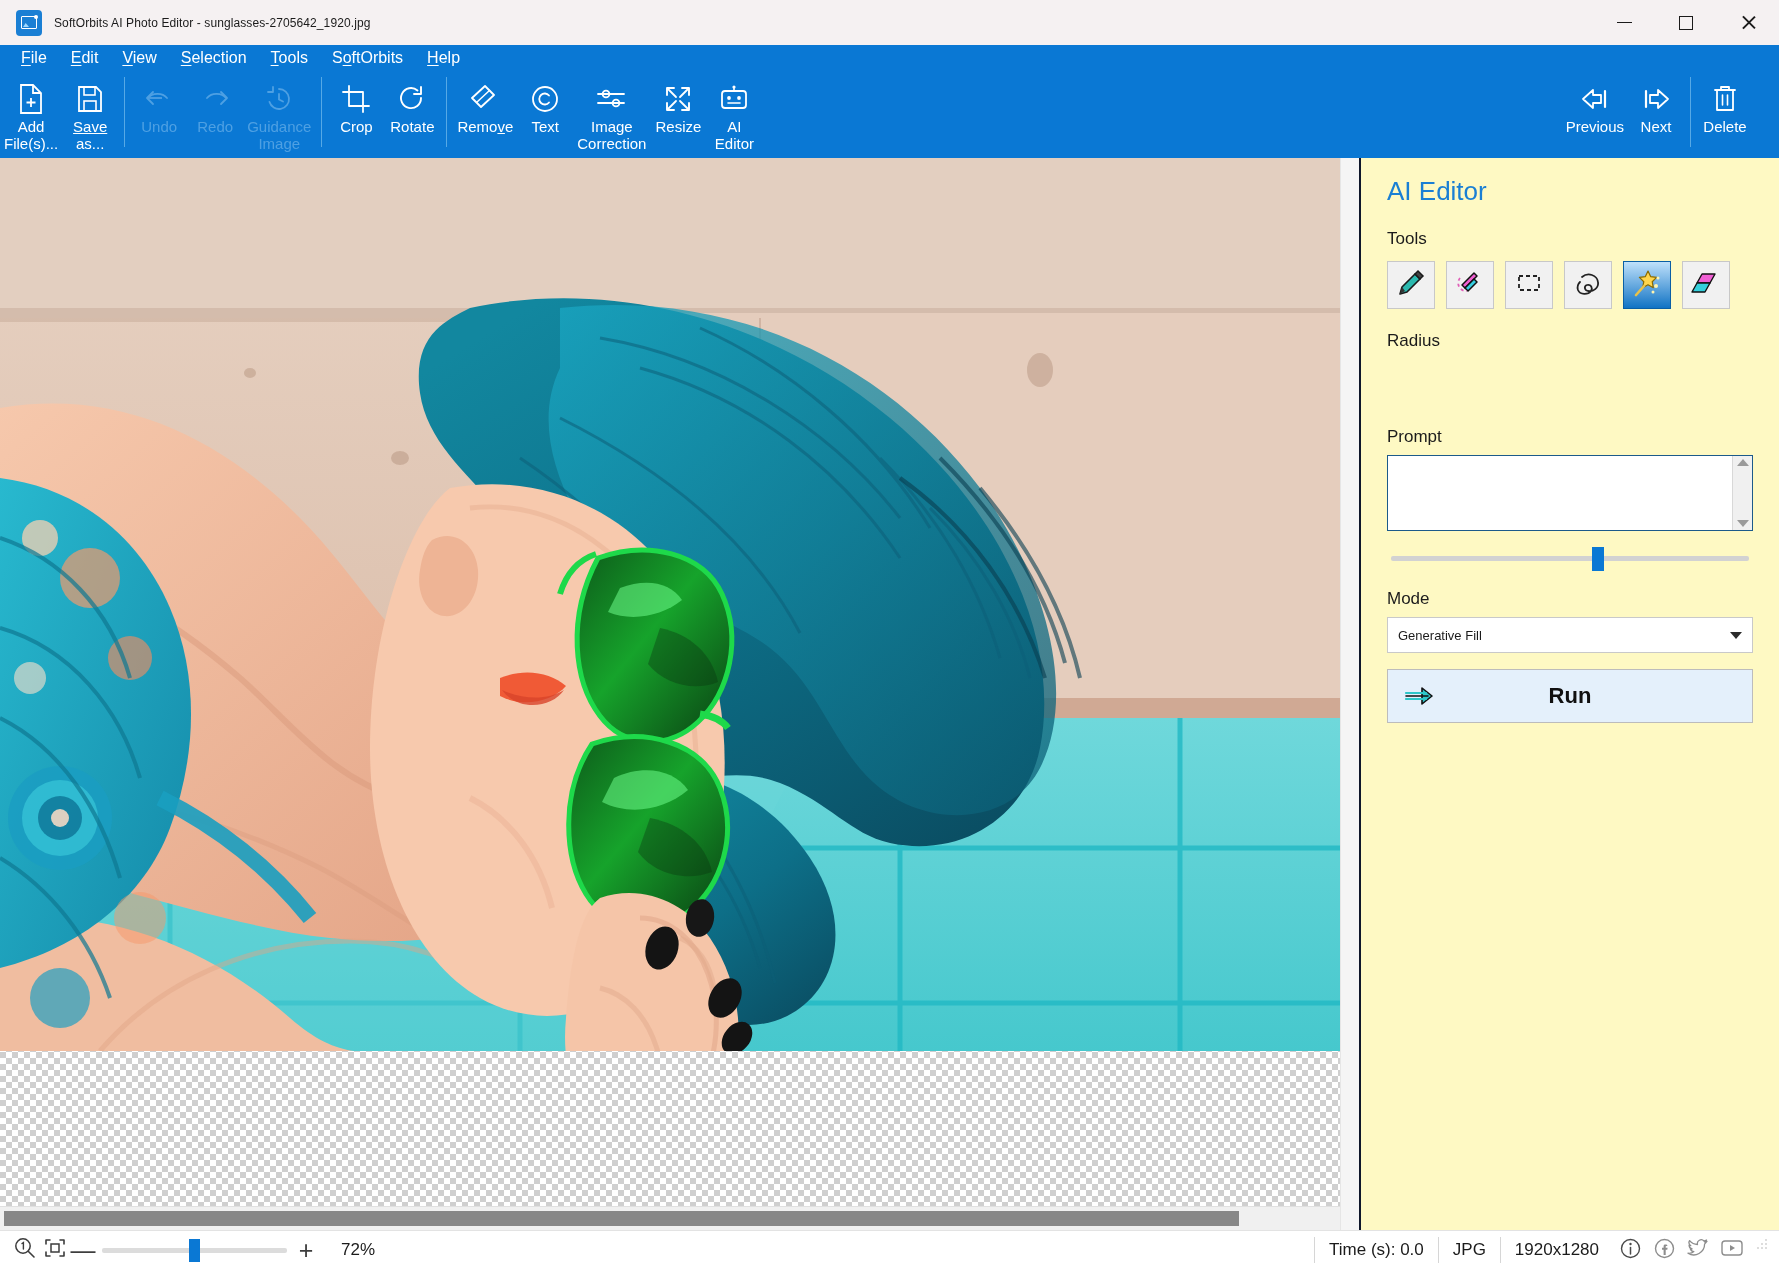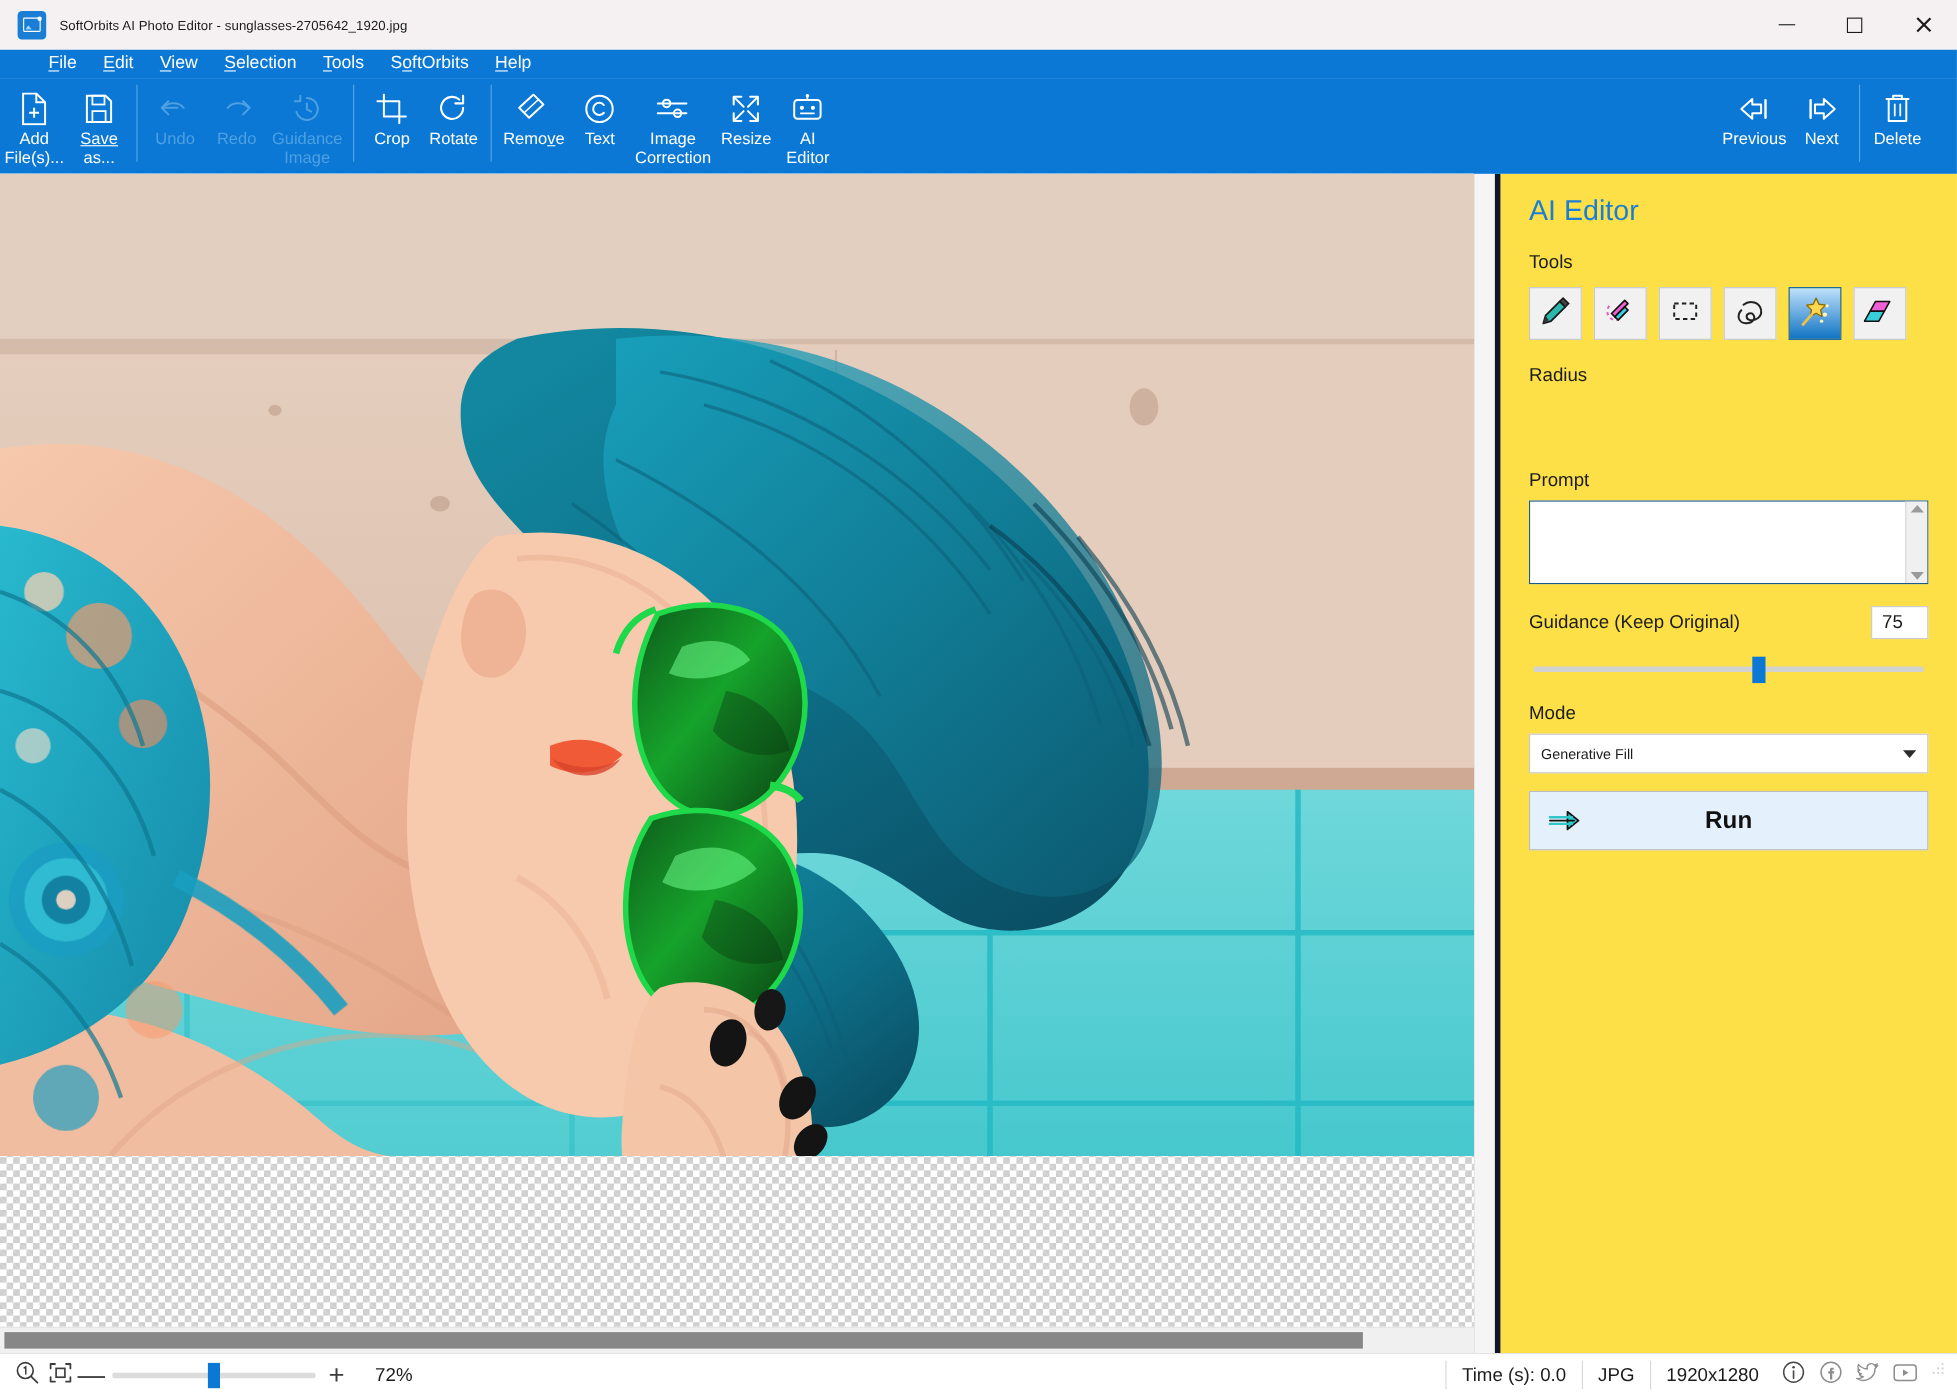"File" .menubar { padding-left: 32px -> 9px }
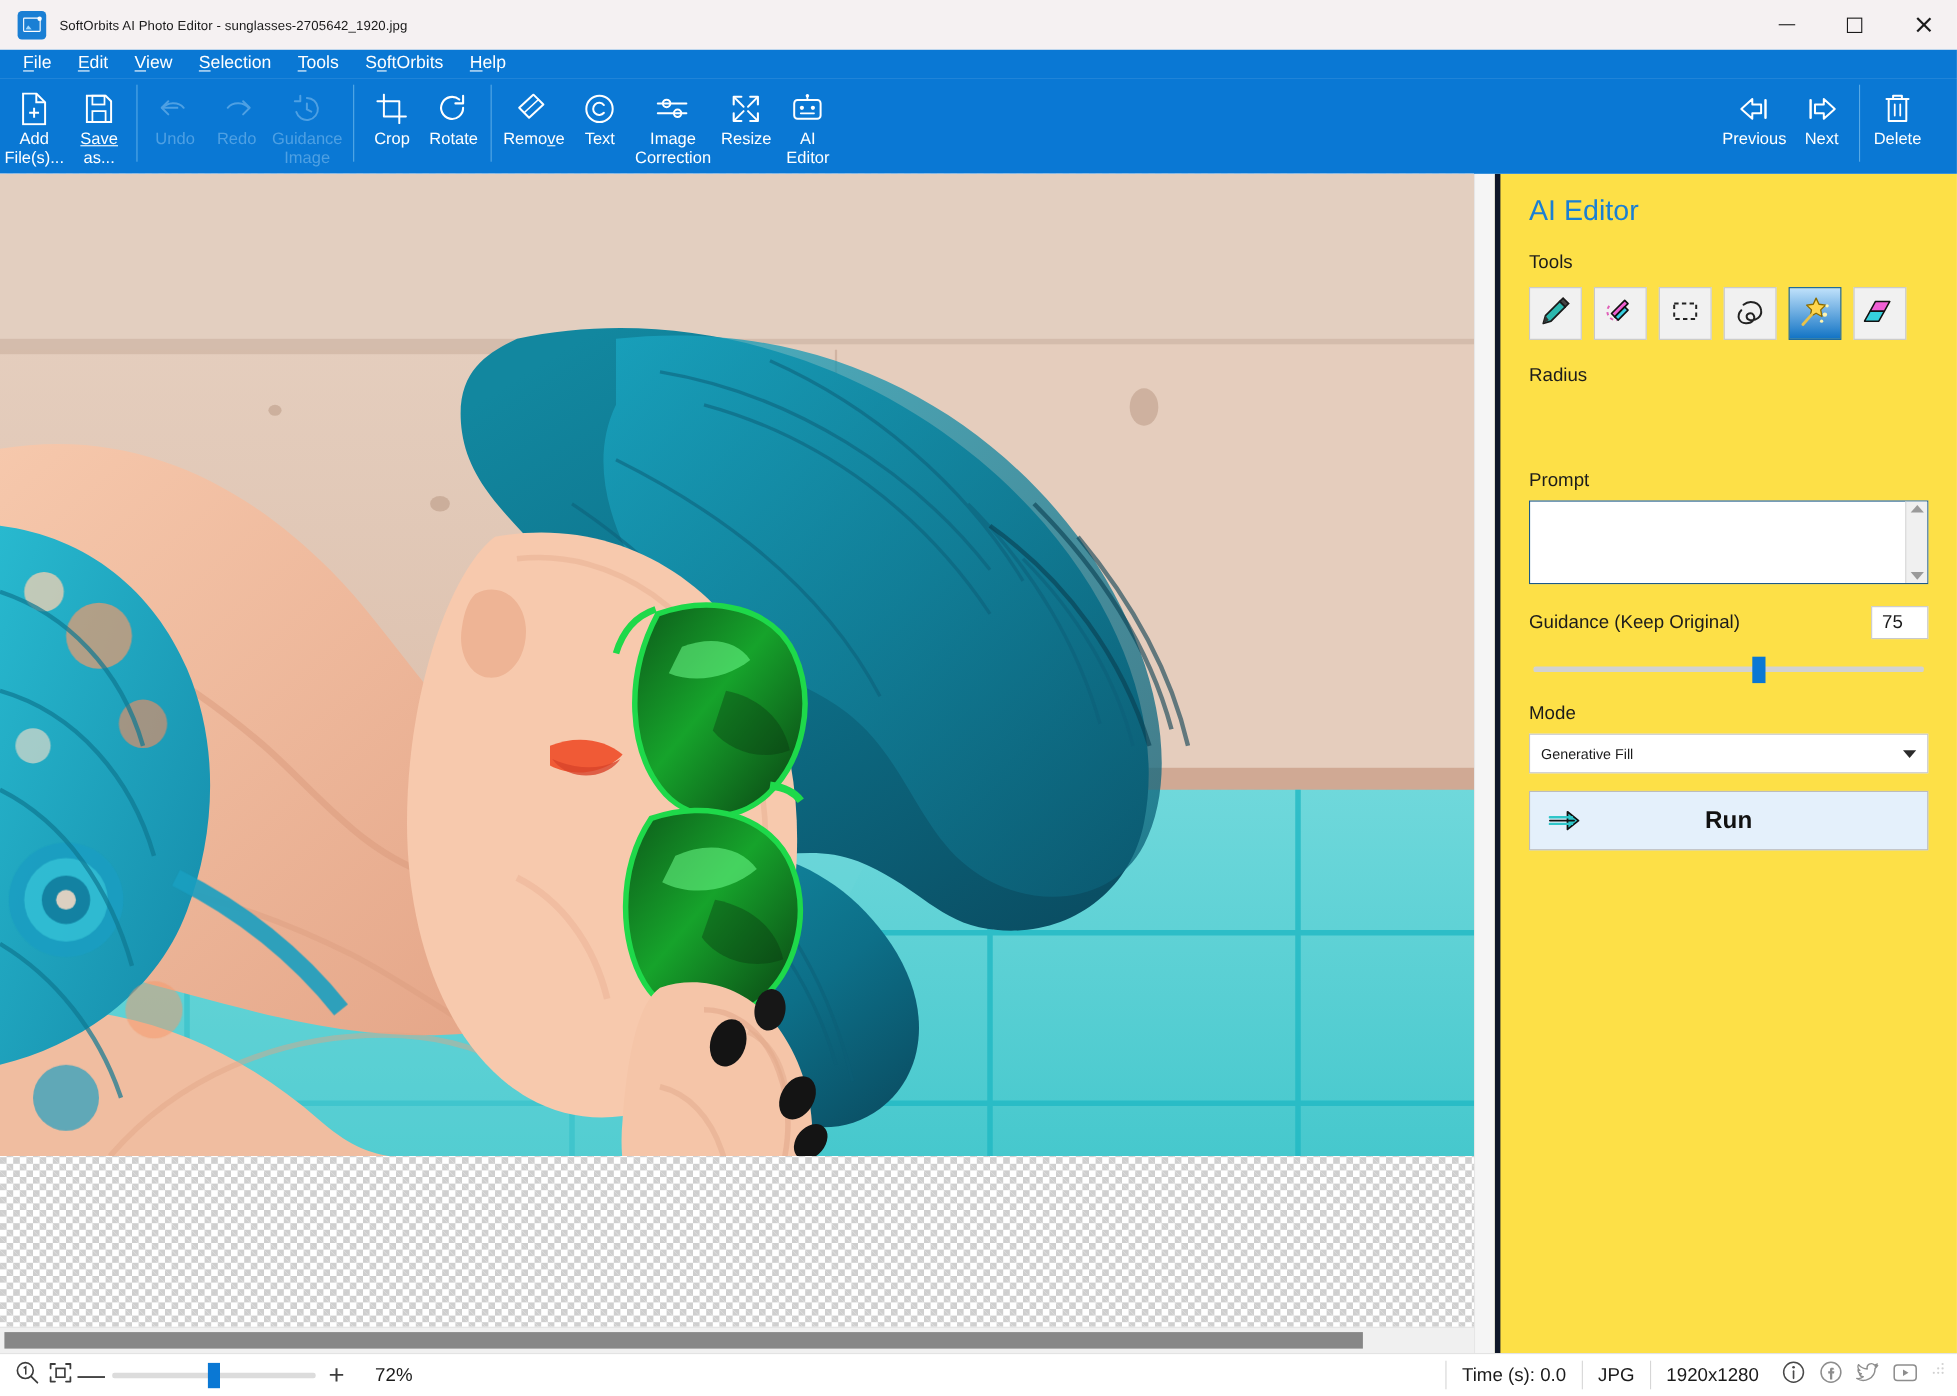"AI Editor" .panel { background: #fde047 -> #fef9c3; border-left: 5px solid #0f172a -> 2px solid #0f172a }
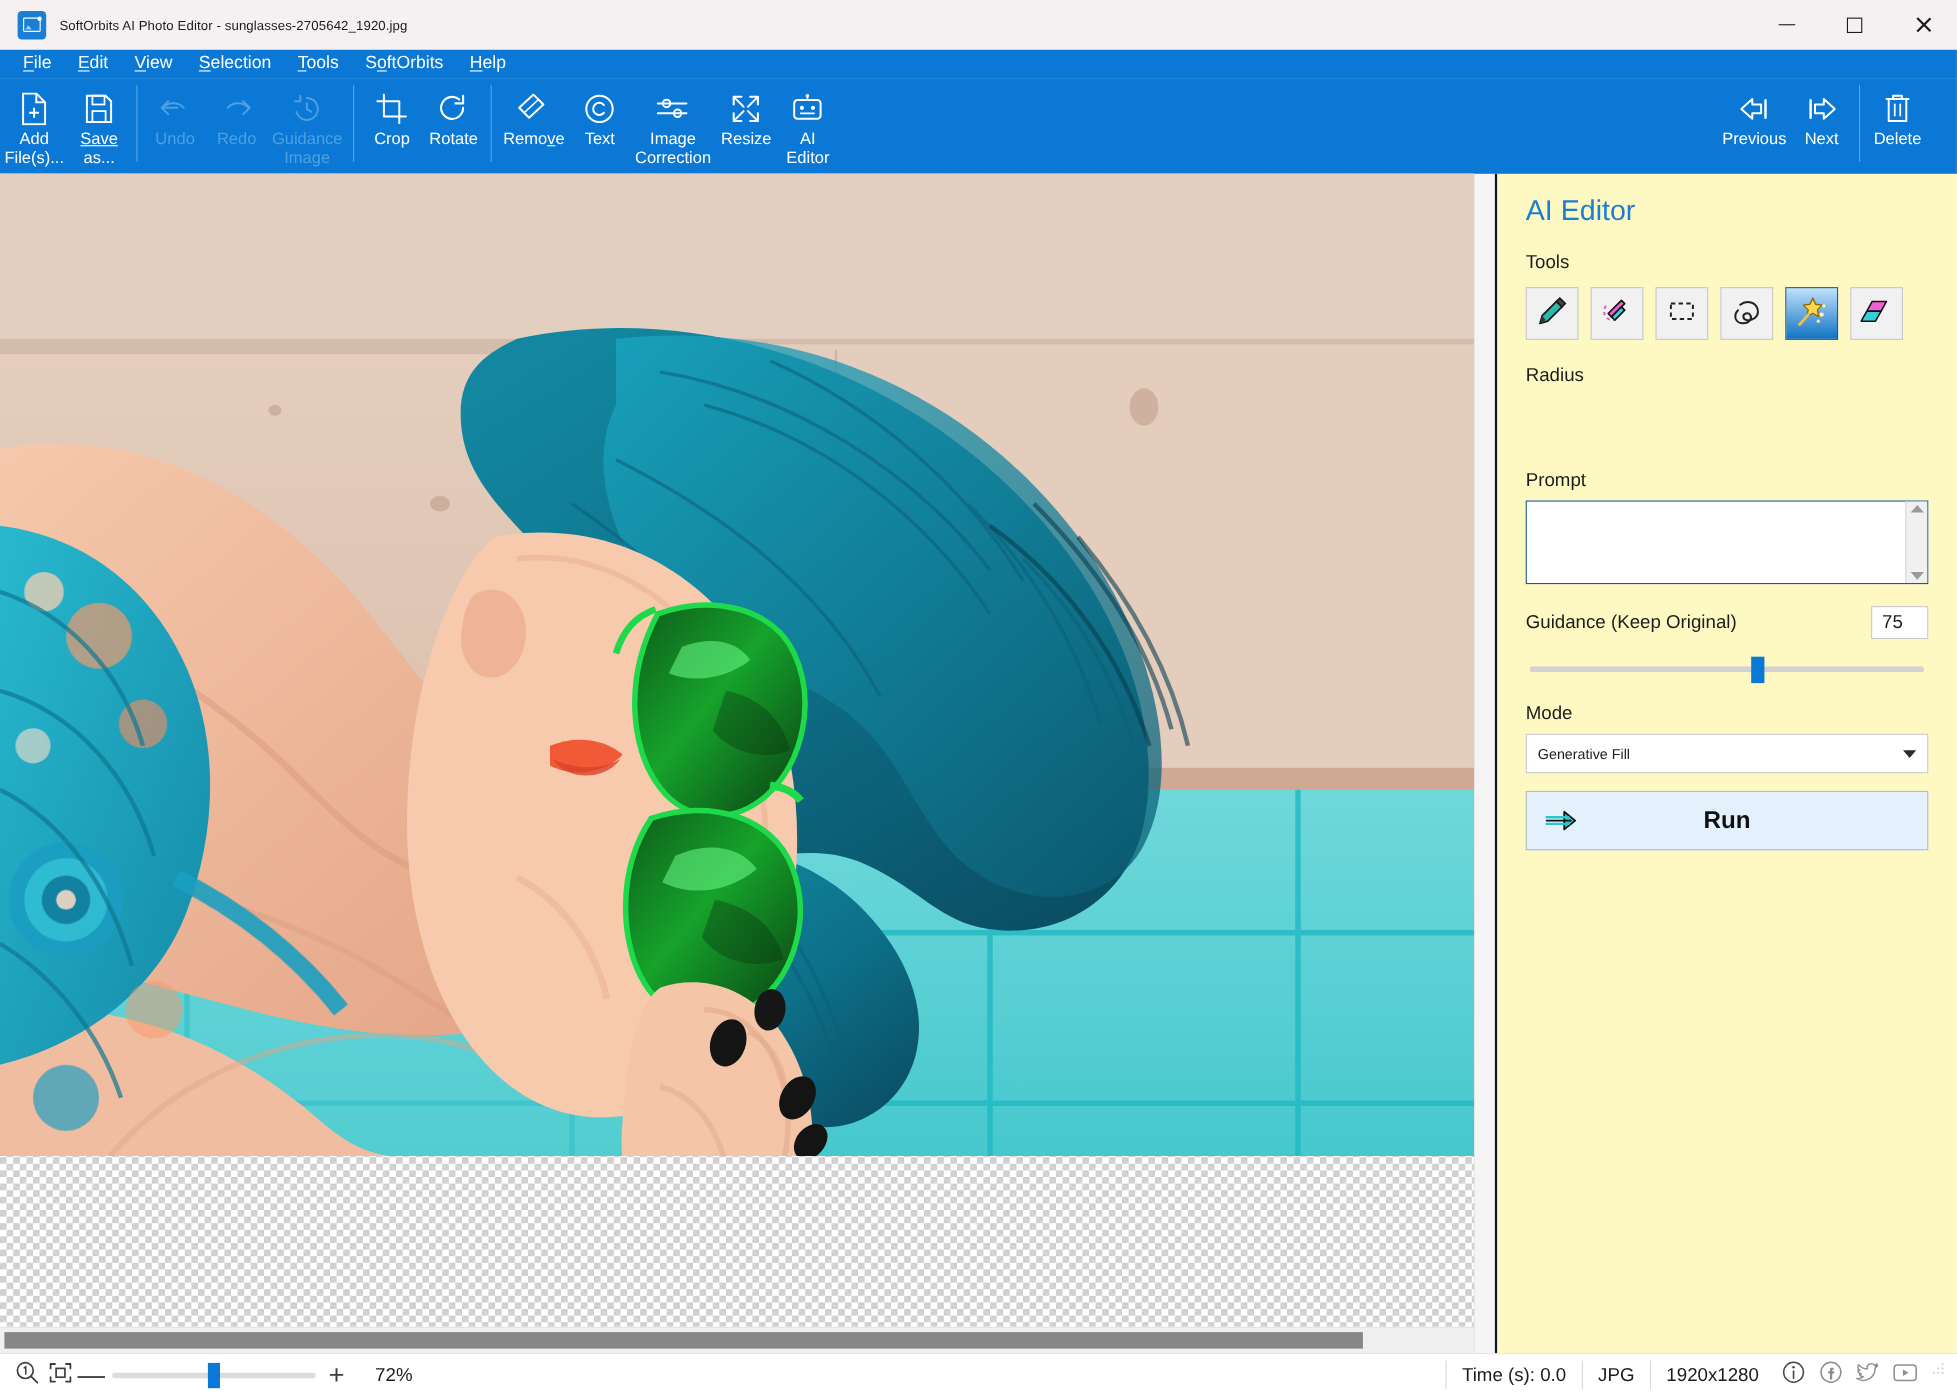"Guidance (Keep Original)" div.row-inline { html: <div> <span>Guidance (Keep Original)</span> <span>75</span> </div> -> none }
